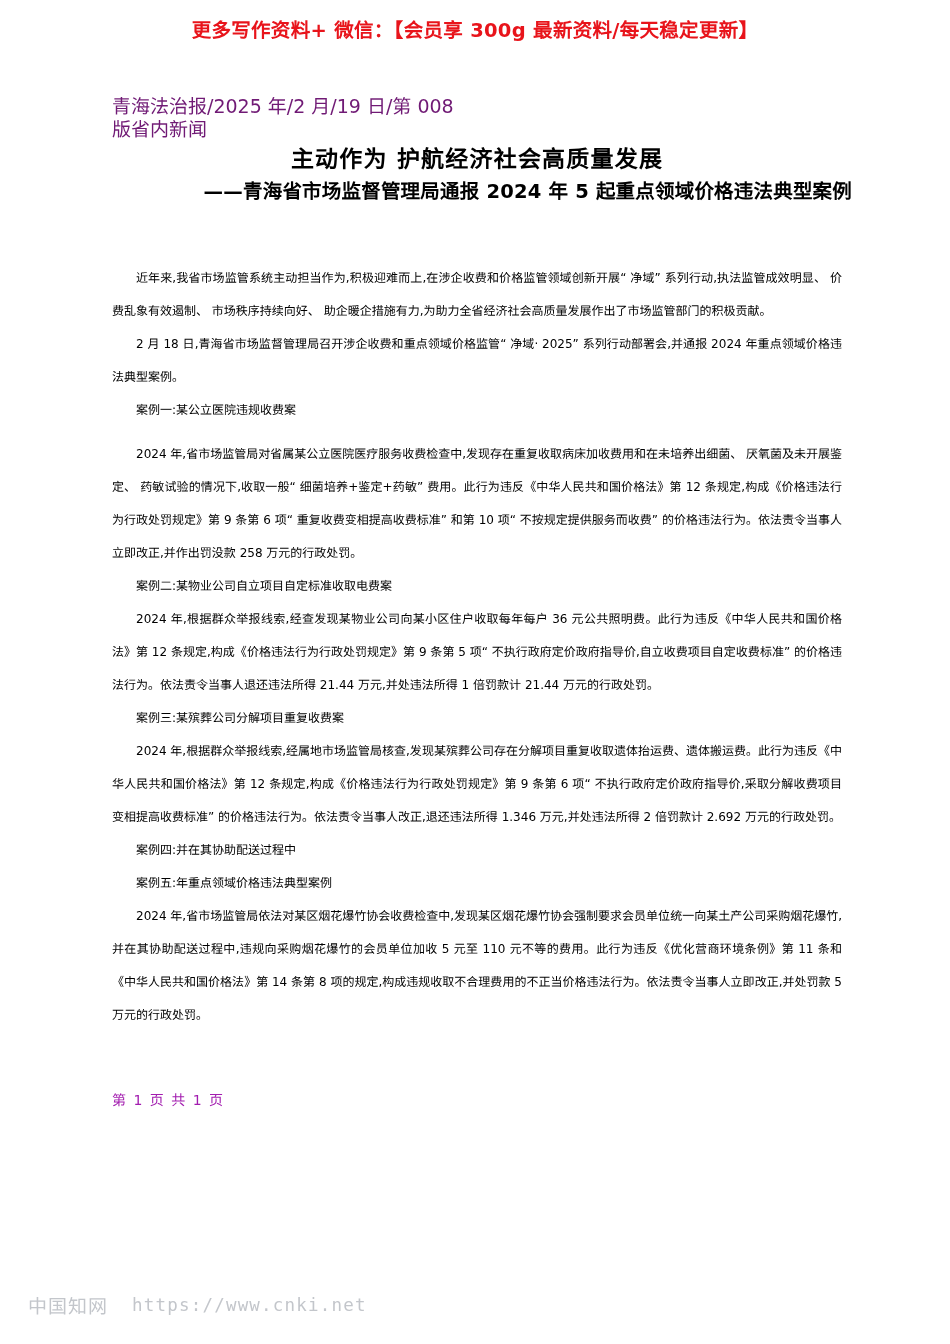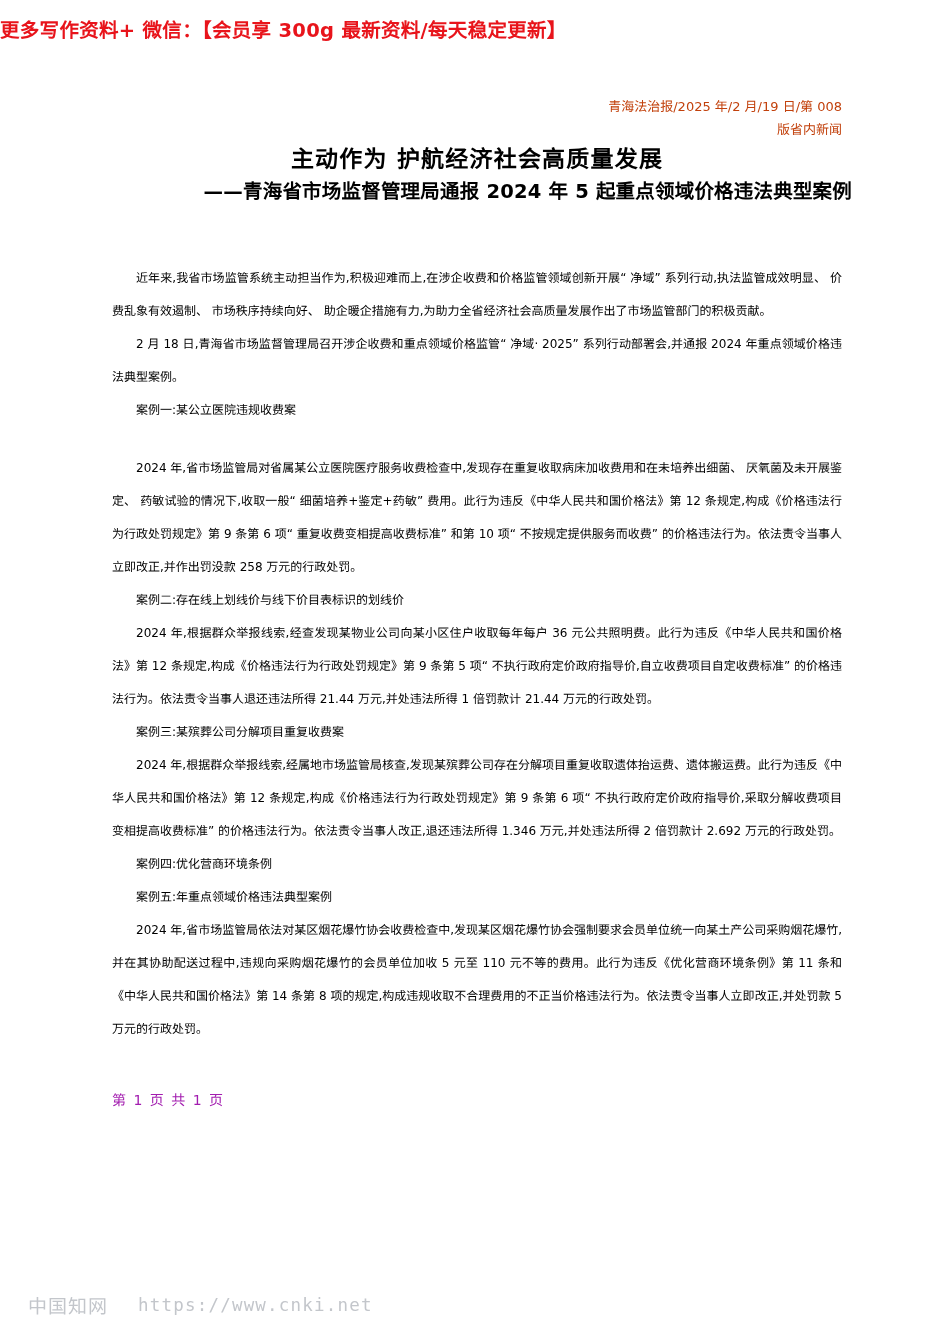"更多写作资料+ 微信：【会员享 300g 最新资料/每天稳定更新】" .promo-banner { text-align: left -> center }
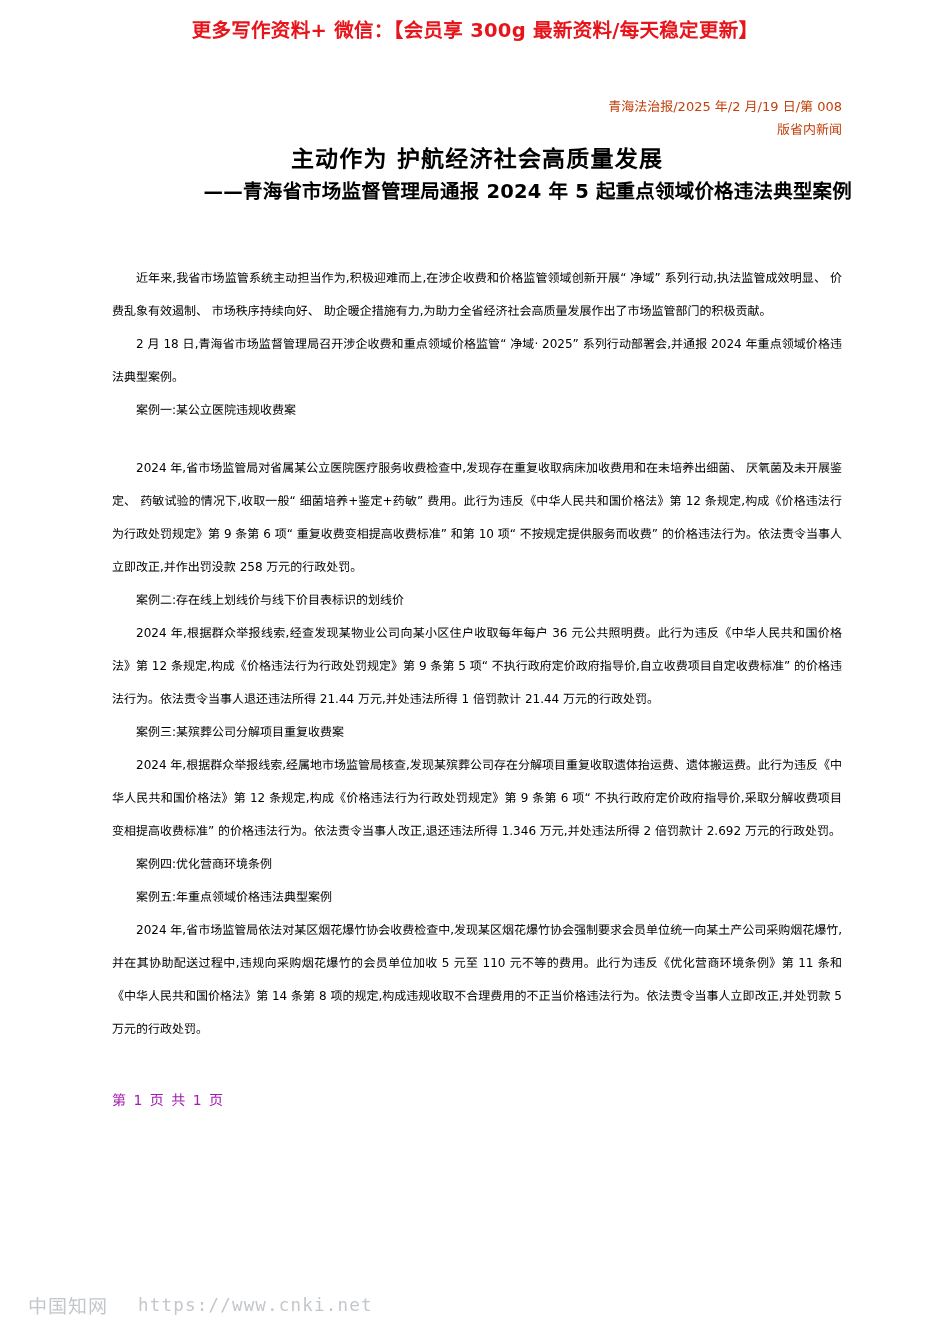"青海法治报/2025 年/2 月/19 日/第 008" .masthead { color: #c2410c -> #701a75; font-size: 13px -> 19px; text-align: right -> none }
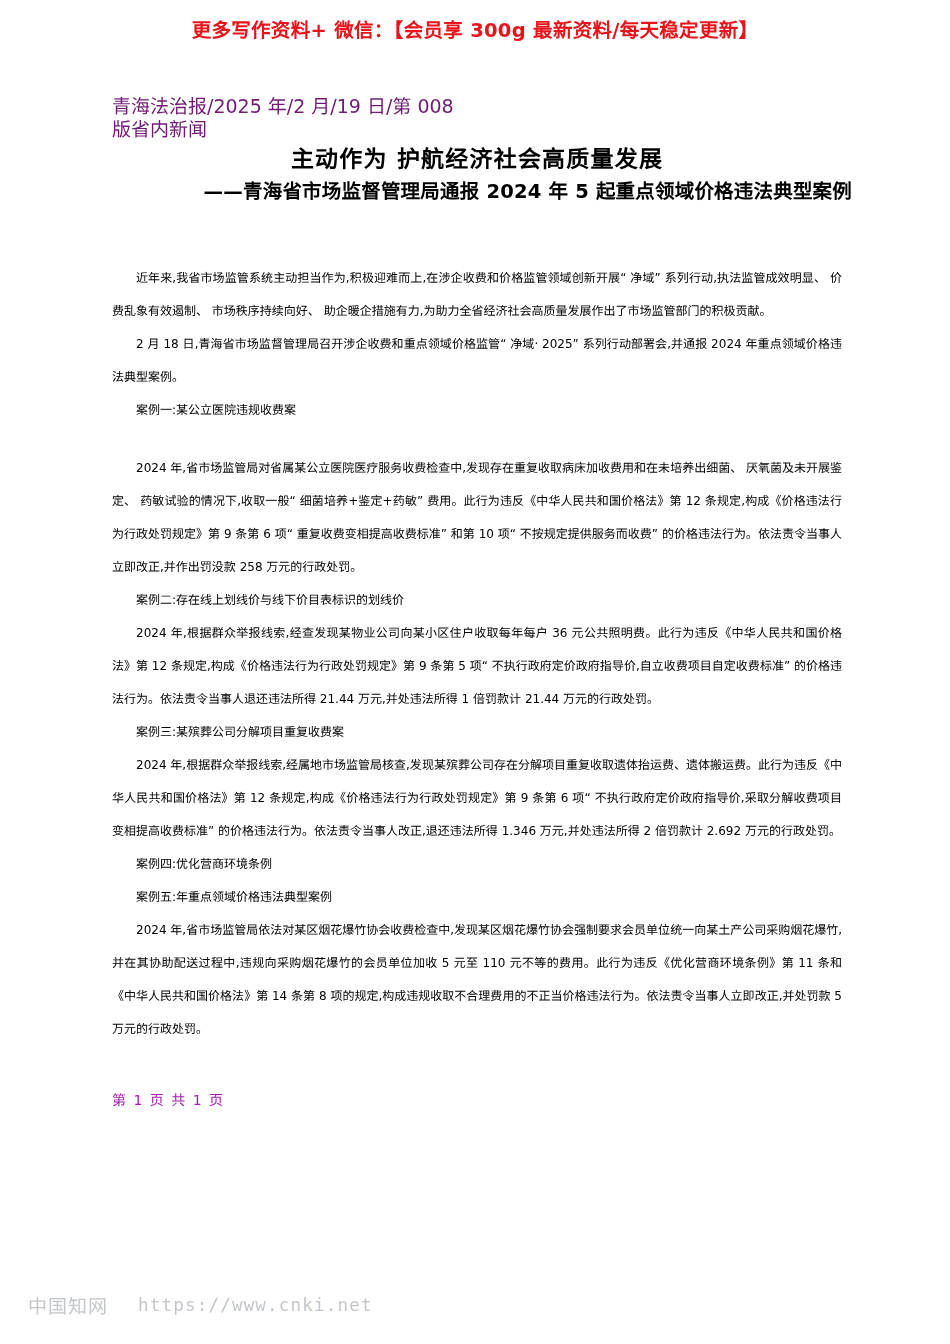"案例一:某公立医院违规收费案" .article p.gap-after { margin-bottom: 25px -> 11px }
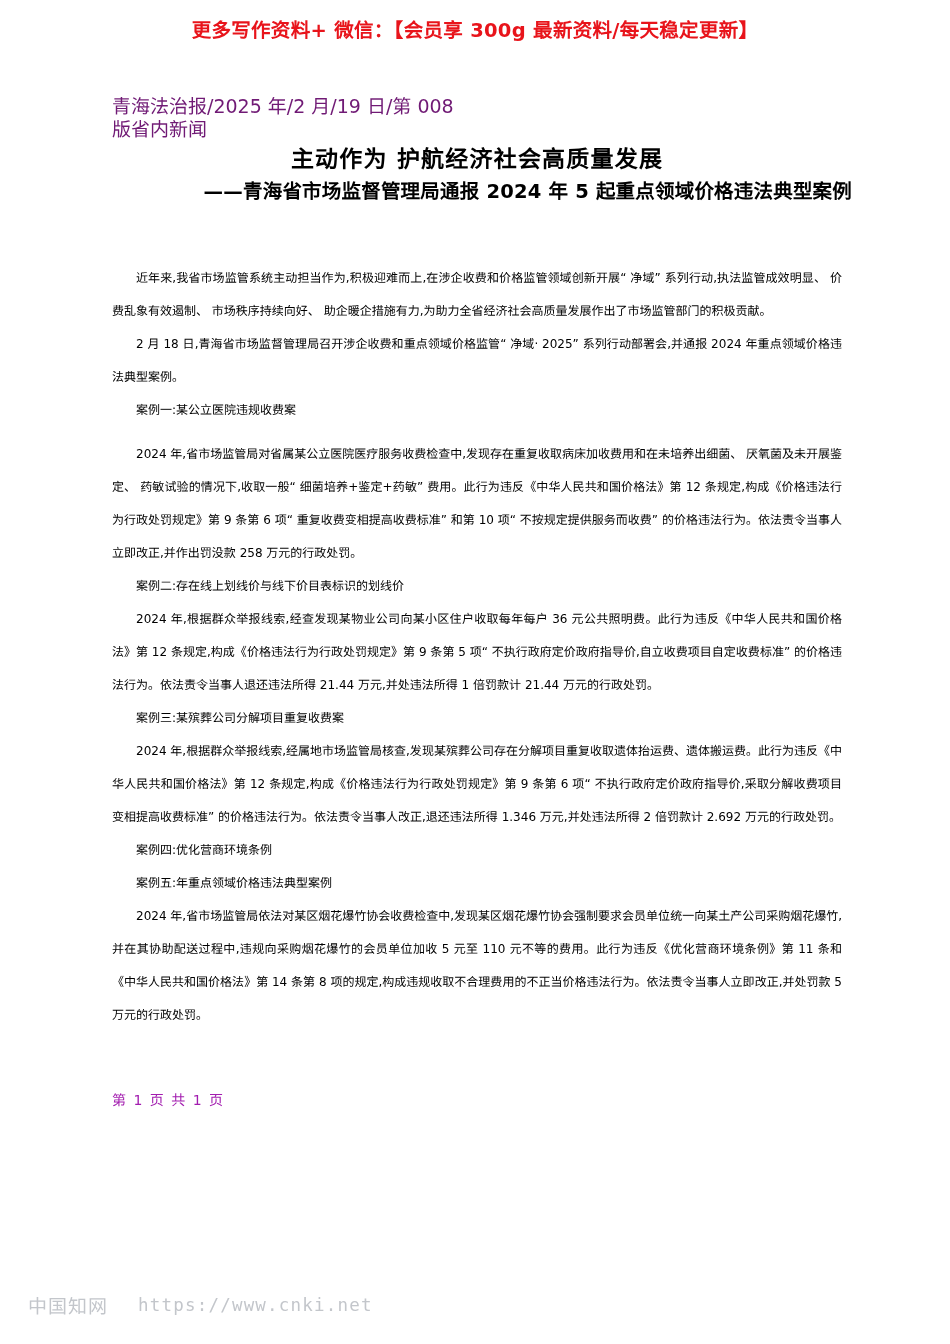"案例二:存在线上划线价与线下价目表标识的划线价" p.case-title { text: :存在线上划线价与线下价目表标识的划线价 -> :某物业公司自立项目自定标准收取电费案 }
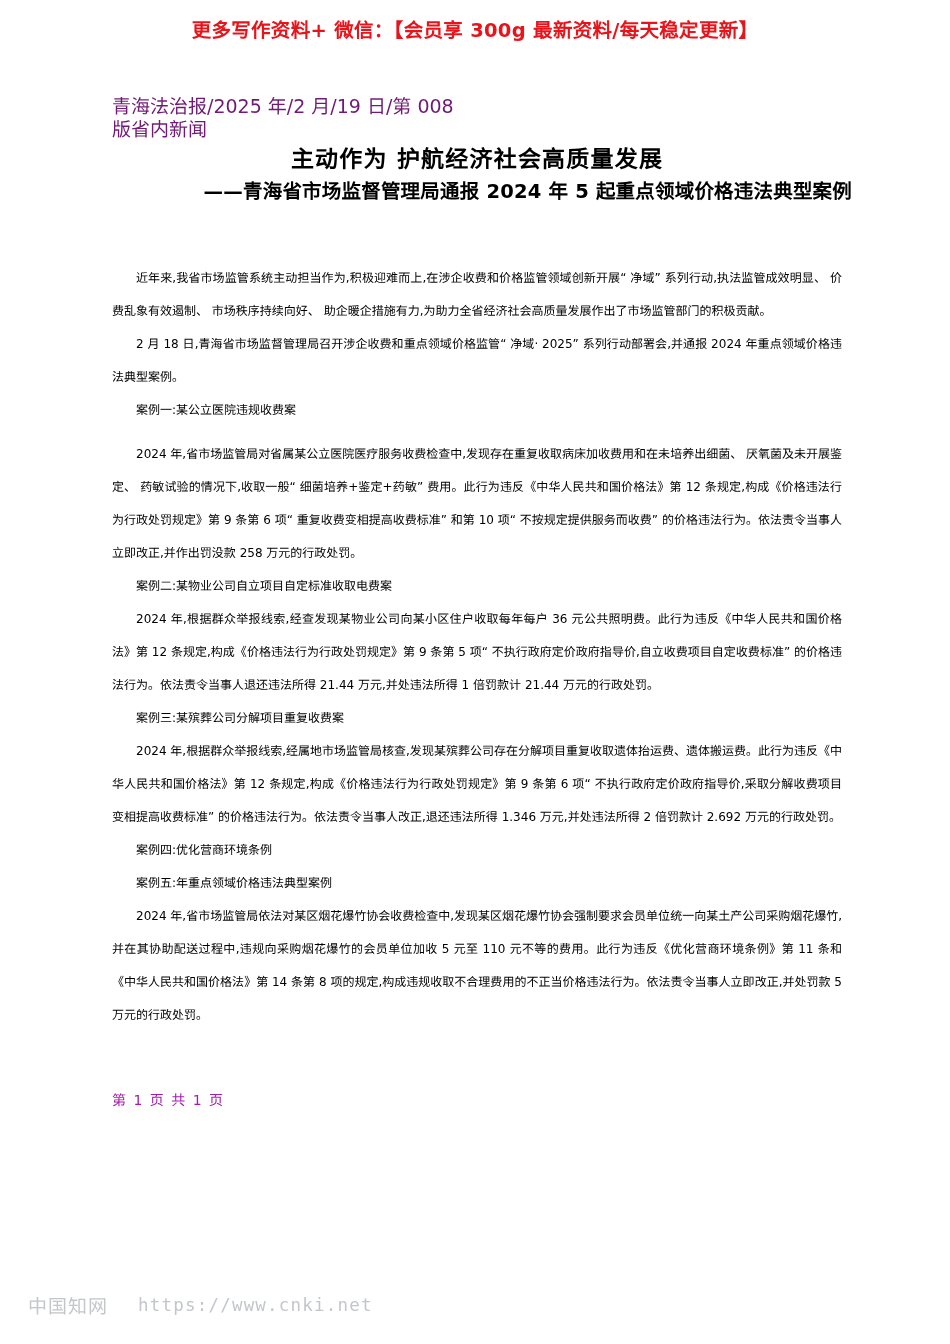"案例四:优化营商环境条例" p.case-title { text: :优化营商环境条例 -> :并在其协助配送过程中 }
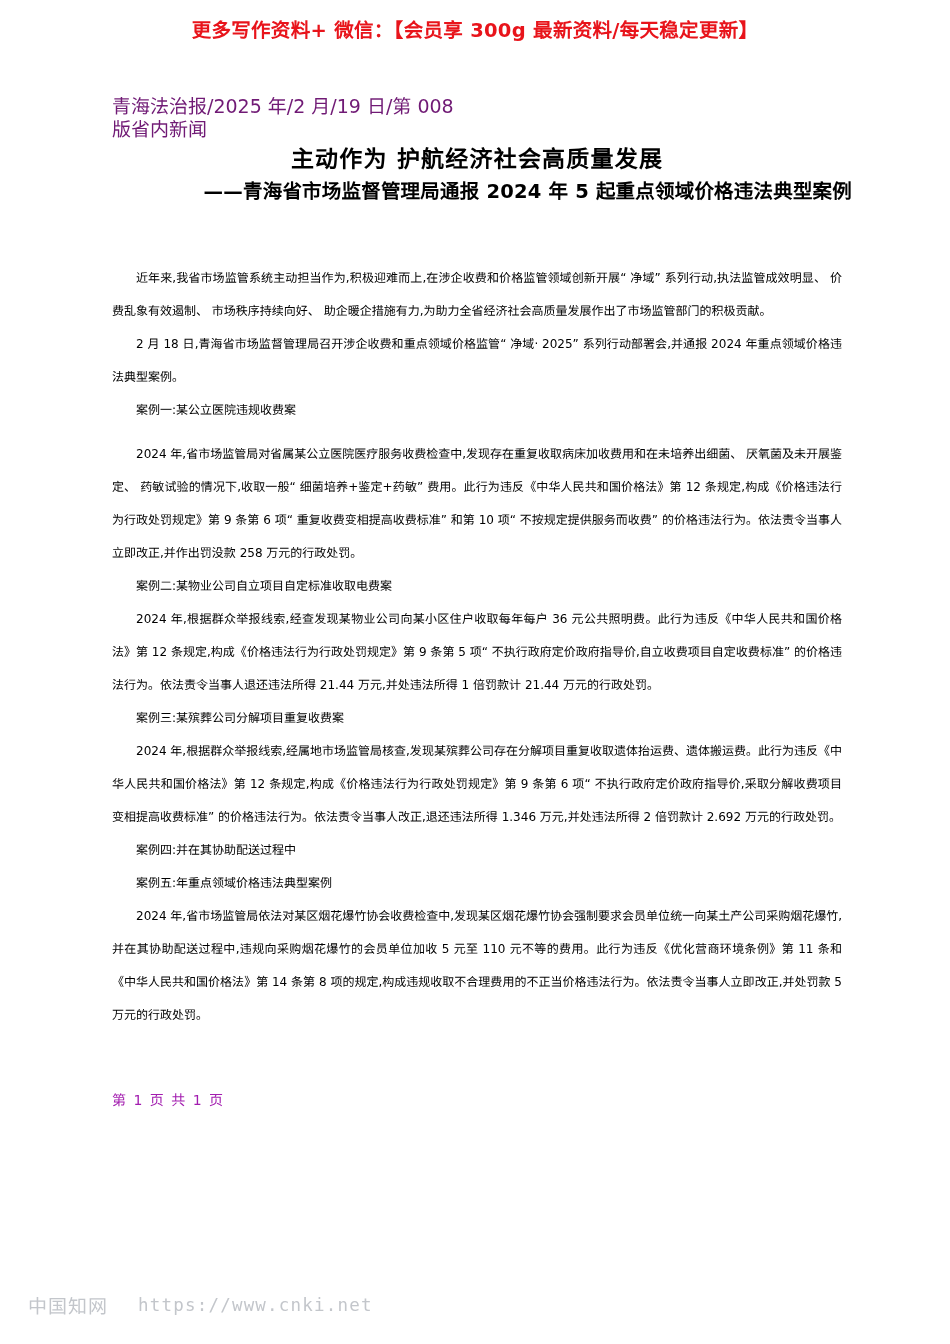"中国知网" .watermark { gap: 30px -> 24px }
